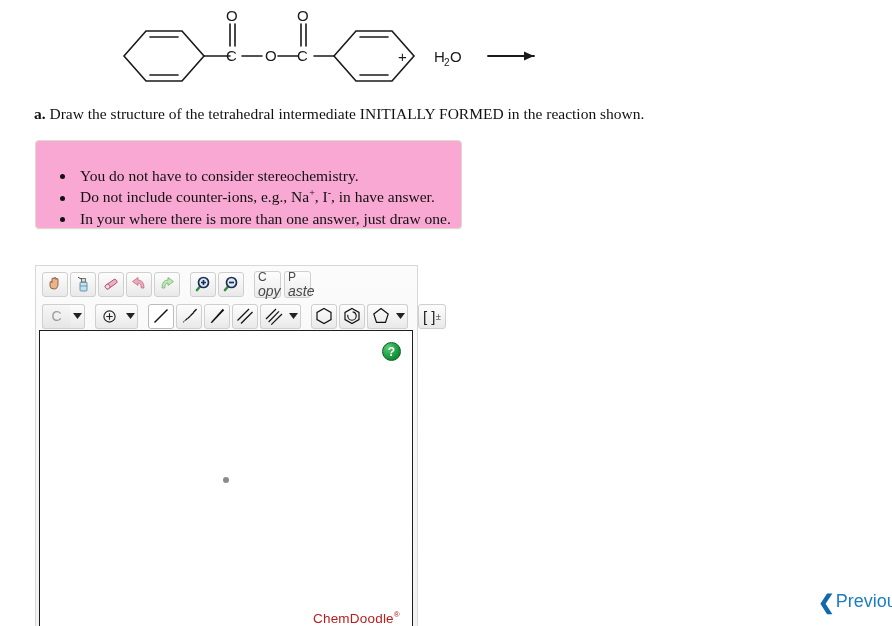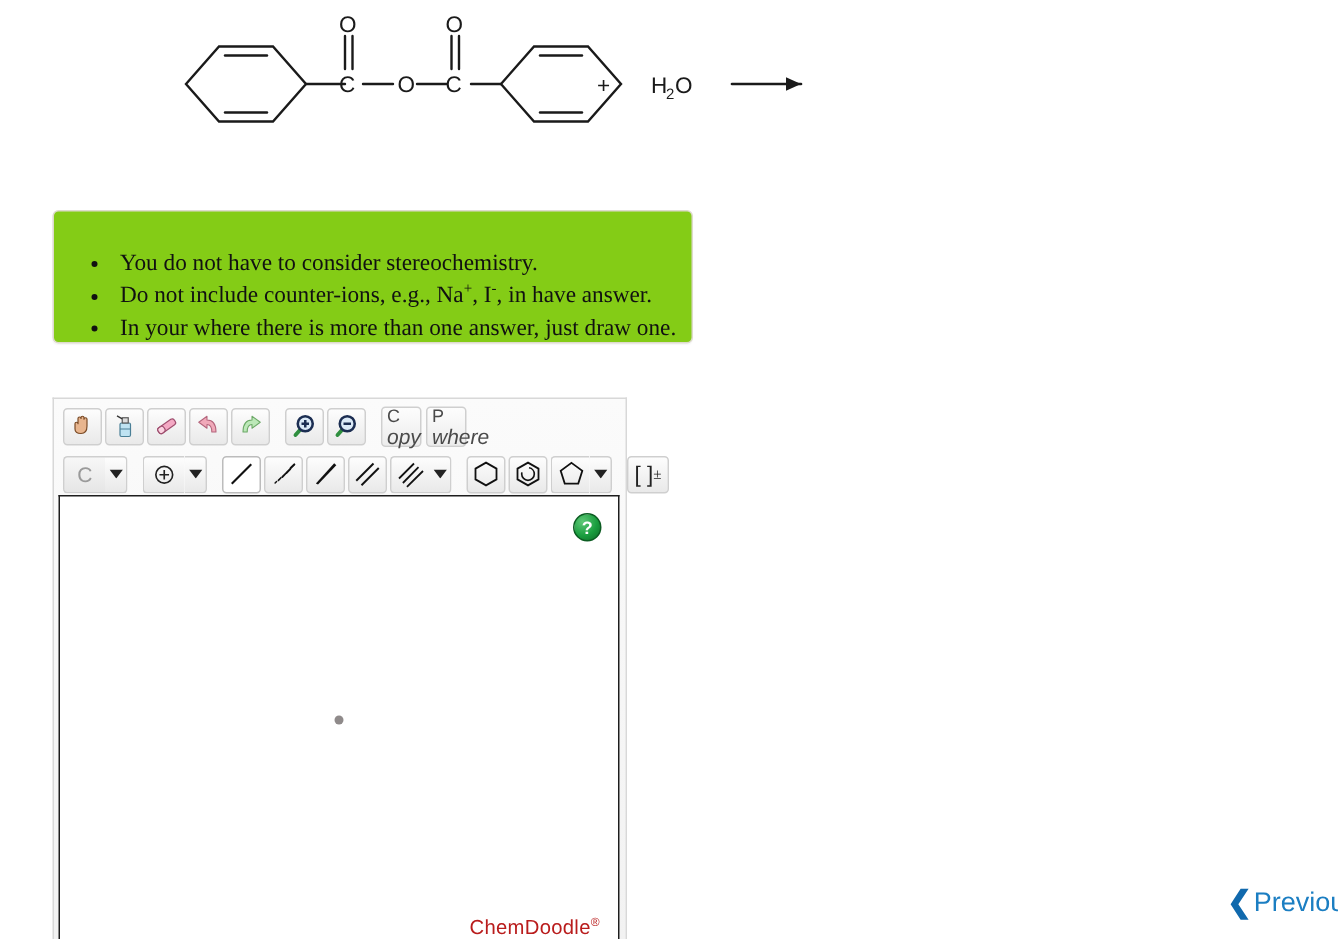"a. Draw the structure of" div { html: none -> <div> <span>a.</span> <span>Draw the structure of the tetrahedral intermediate INITIALLY FORMED in the reaction shown.</span> </div> }
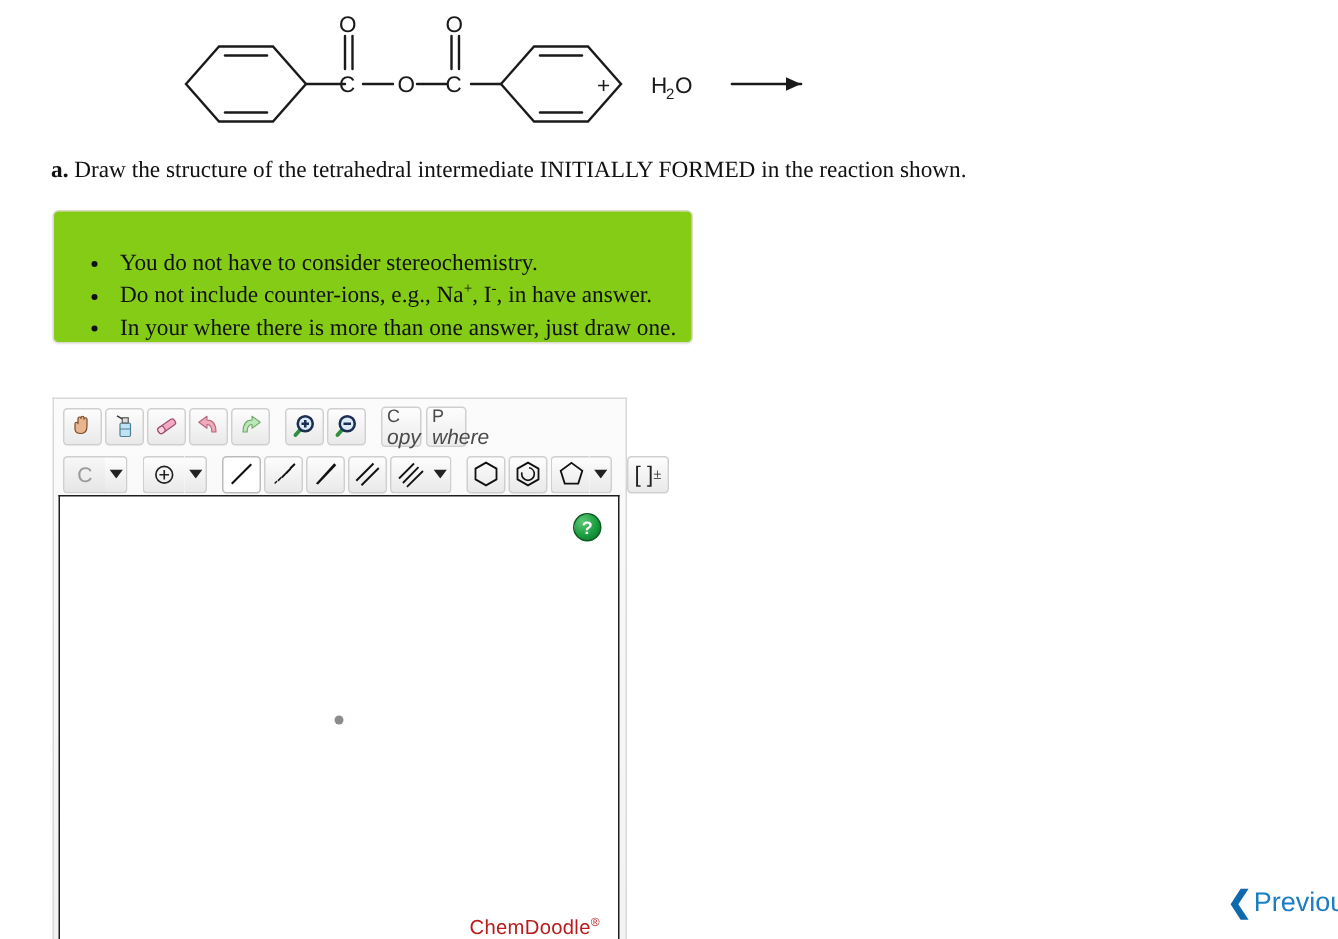"You do not have to" #notes { background: #84cc16 -> #f9a8d4 }
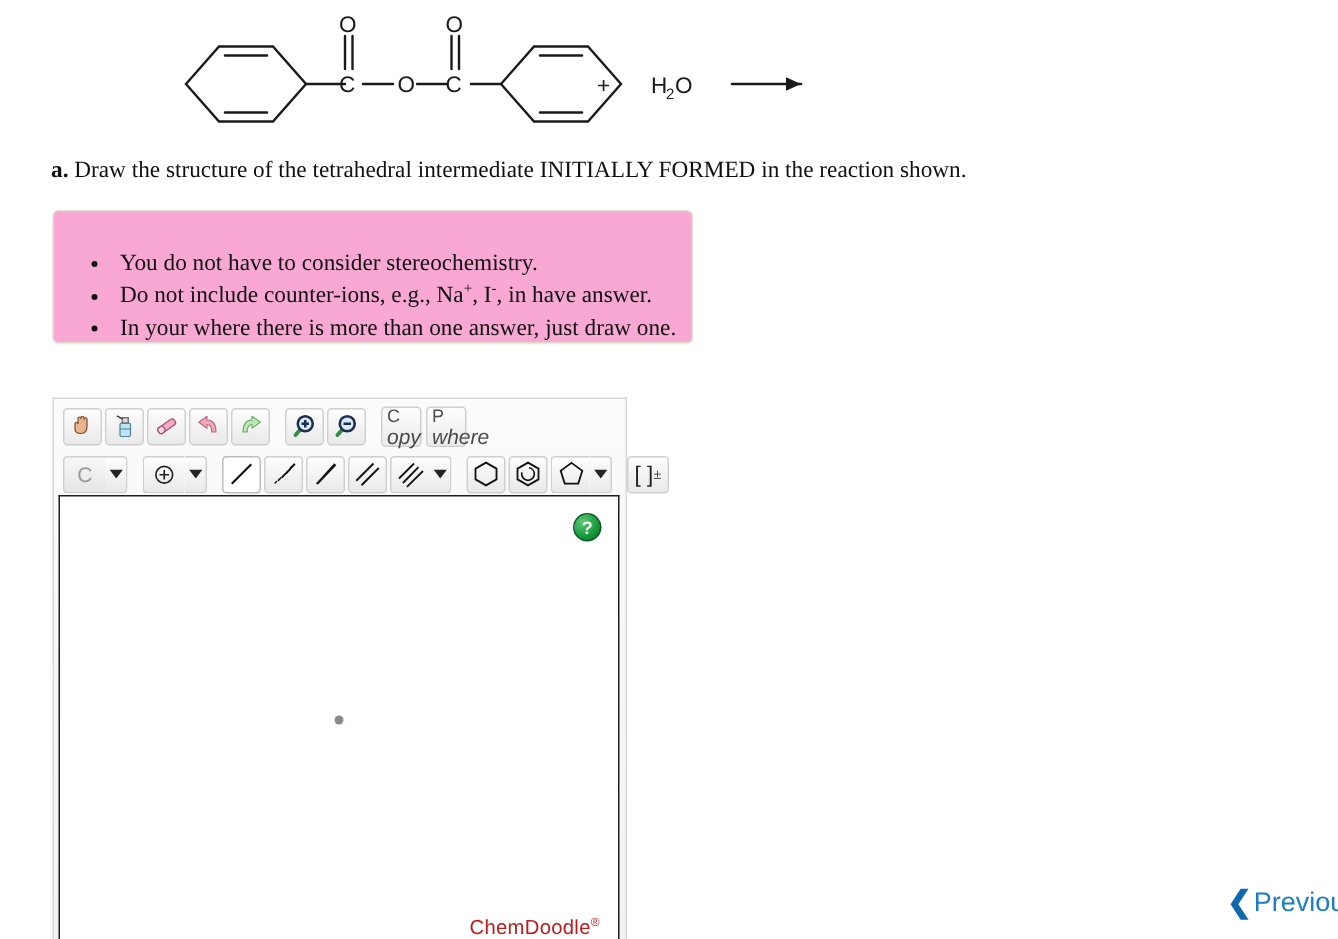"where" span.small { text: where -> aste }
